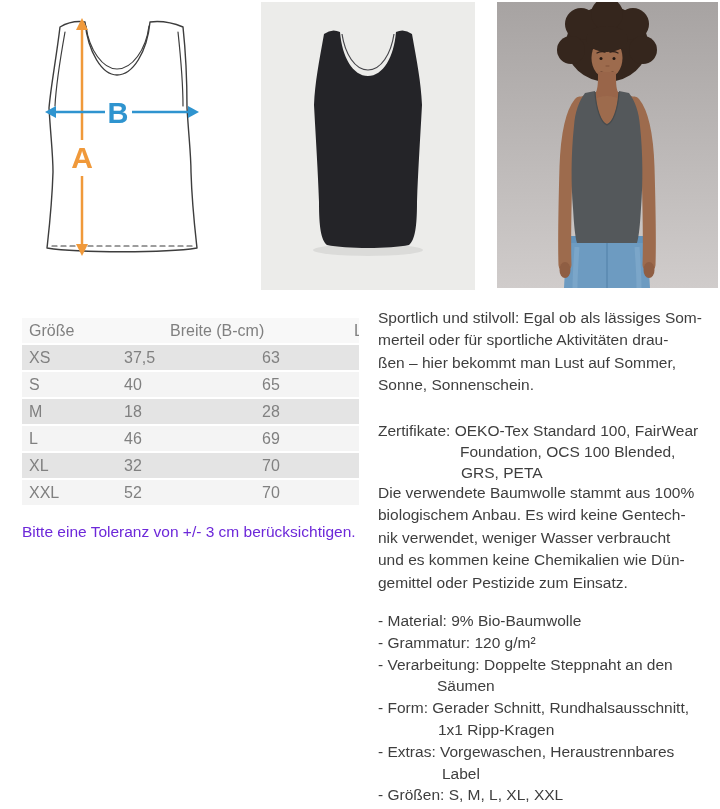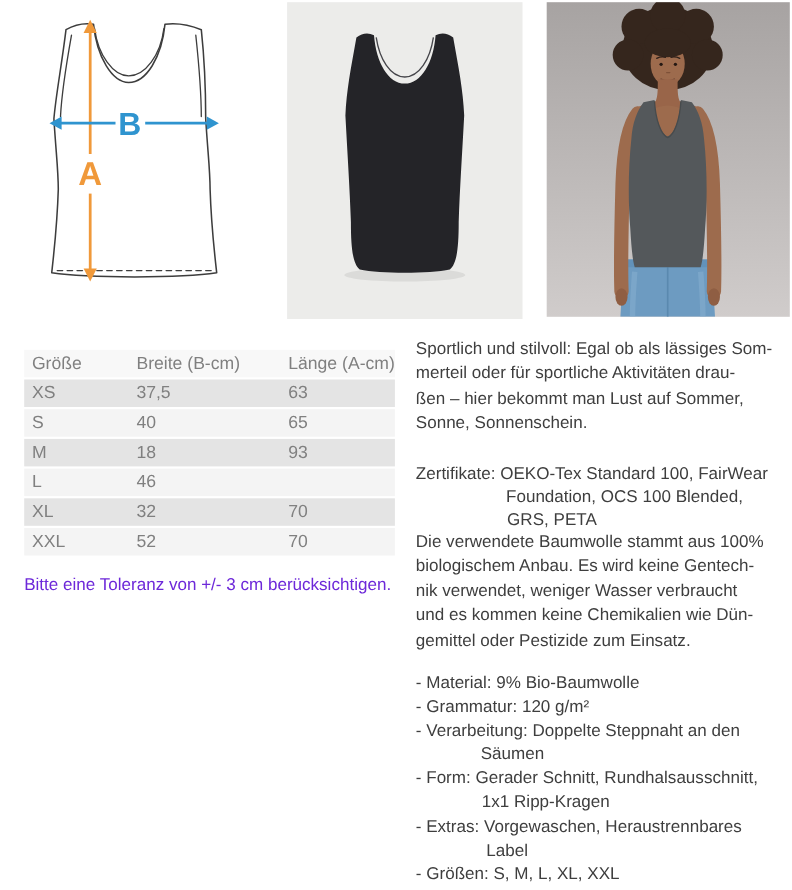"Größe" .thead { gap: none -> 46px }
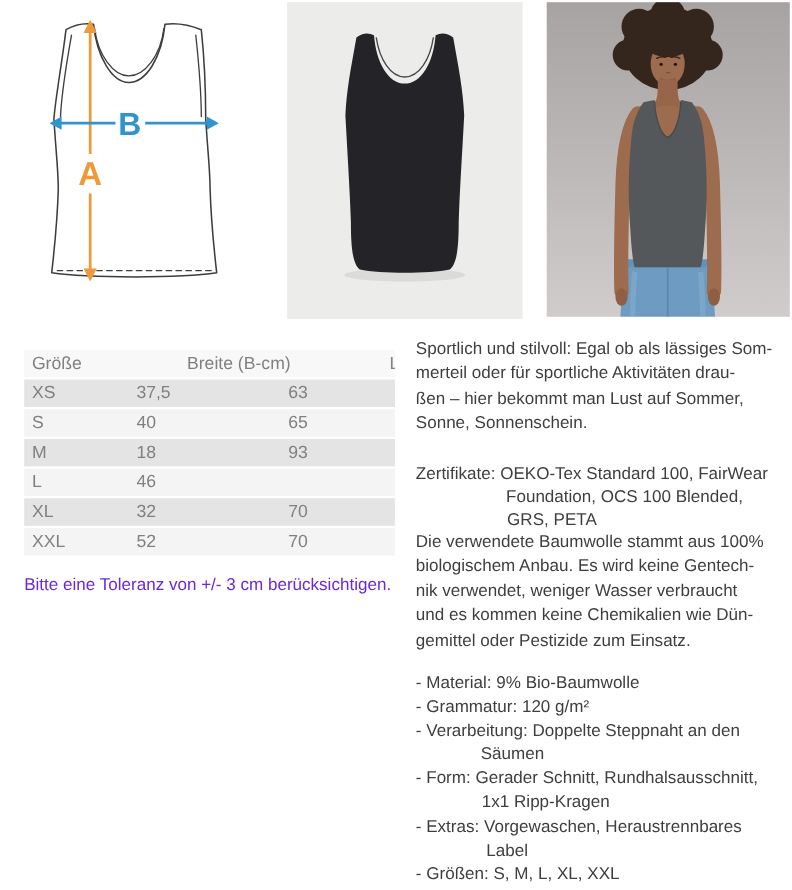"93" span.tc { text: 93 -> 28 }
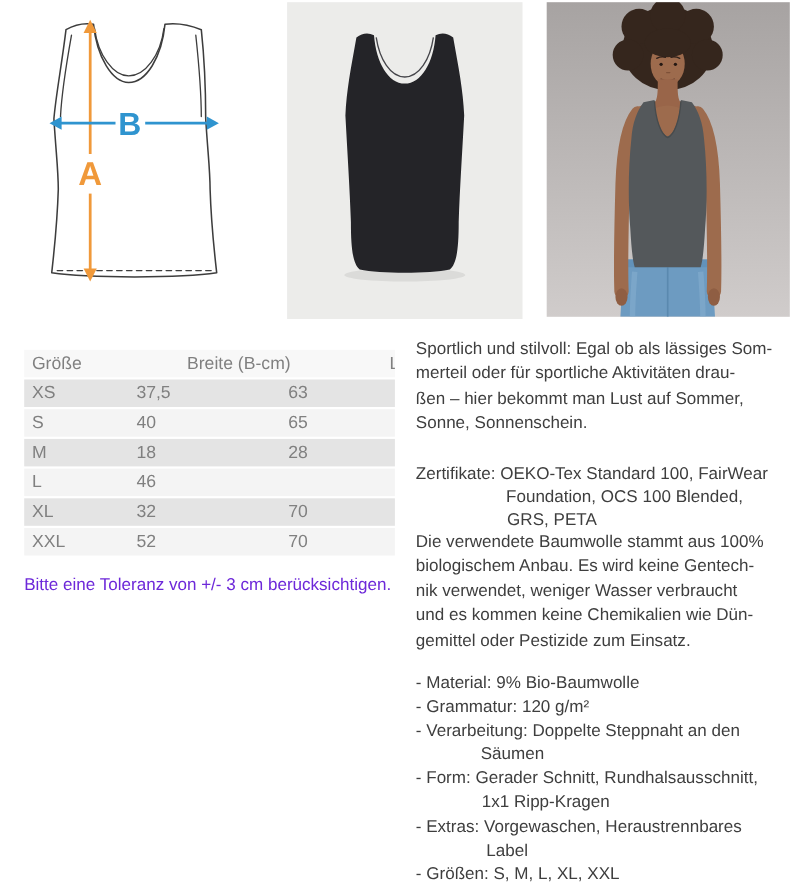"69" span.tc { html: none -> <span>69</span> }
